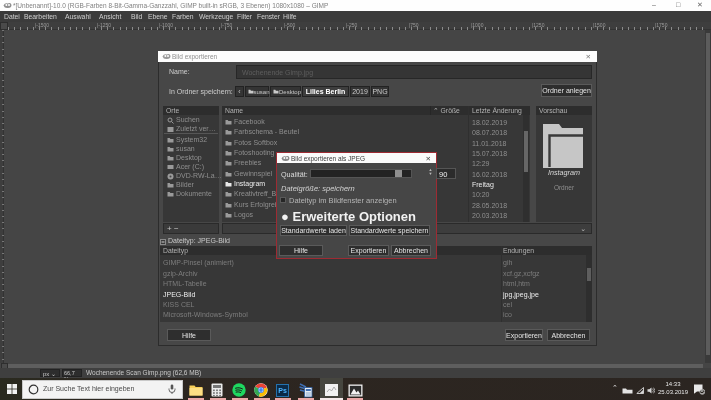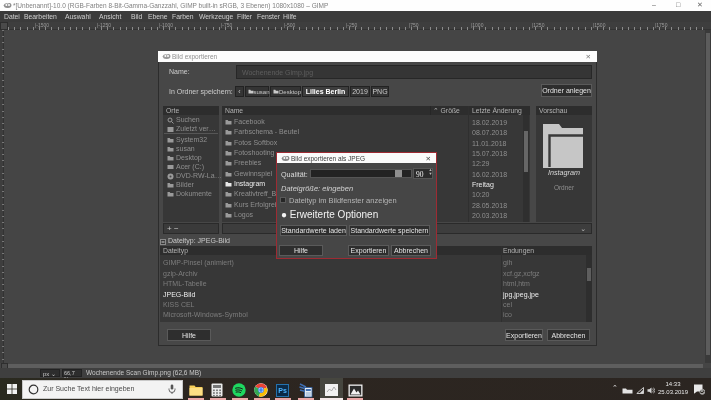"90" div.abs { font-family: Liberation Serif, serif -> none; left: 413px -> 436px }
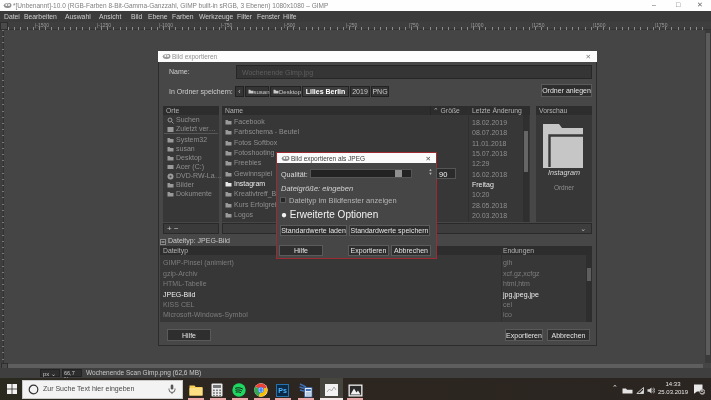"Dateigröße: eingeben" div.abs { text: eingeben -> speichern }
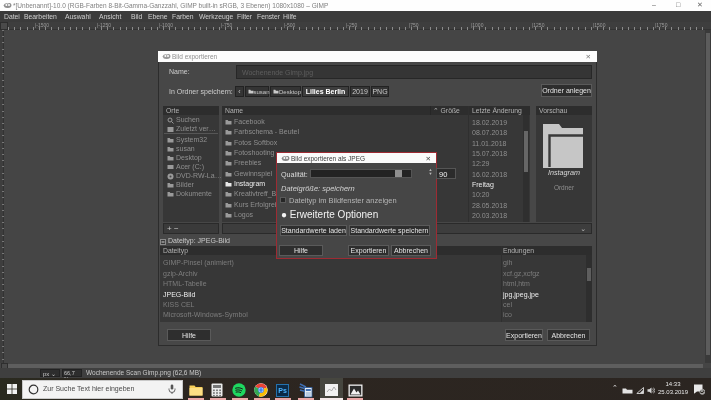"● Erweiterte Optionen" div.abs { font-size: 10px -> 13px; font-weight: normal -> bold }
